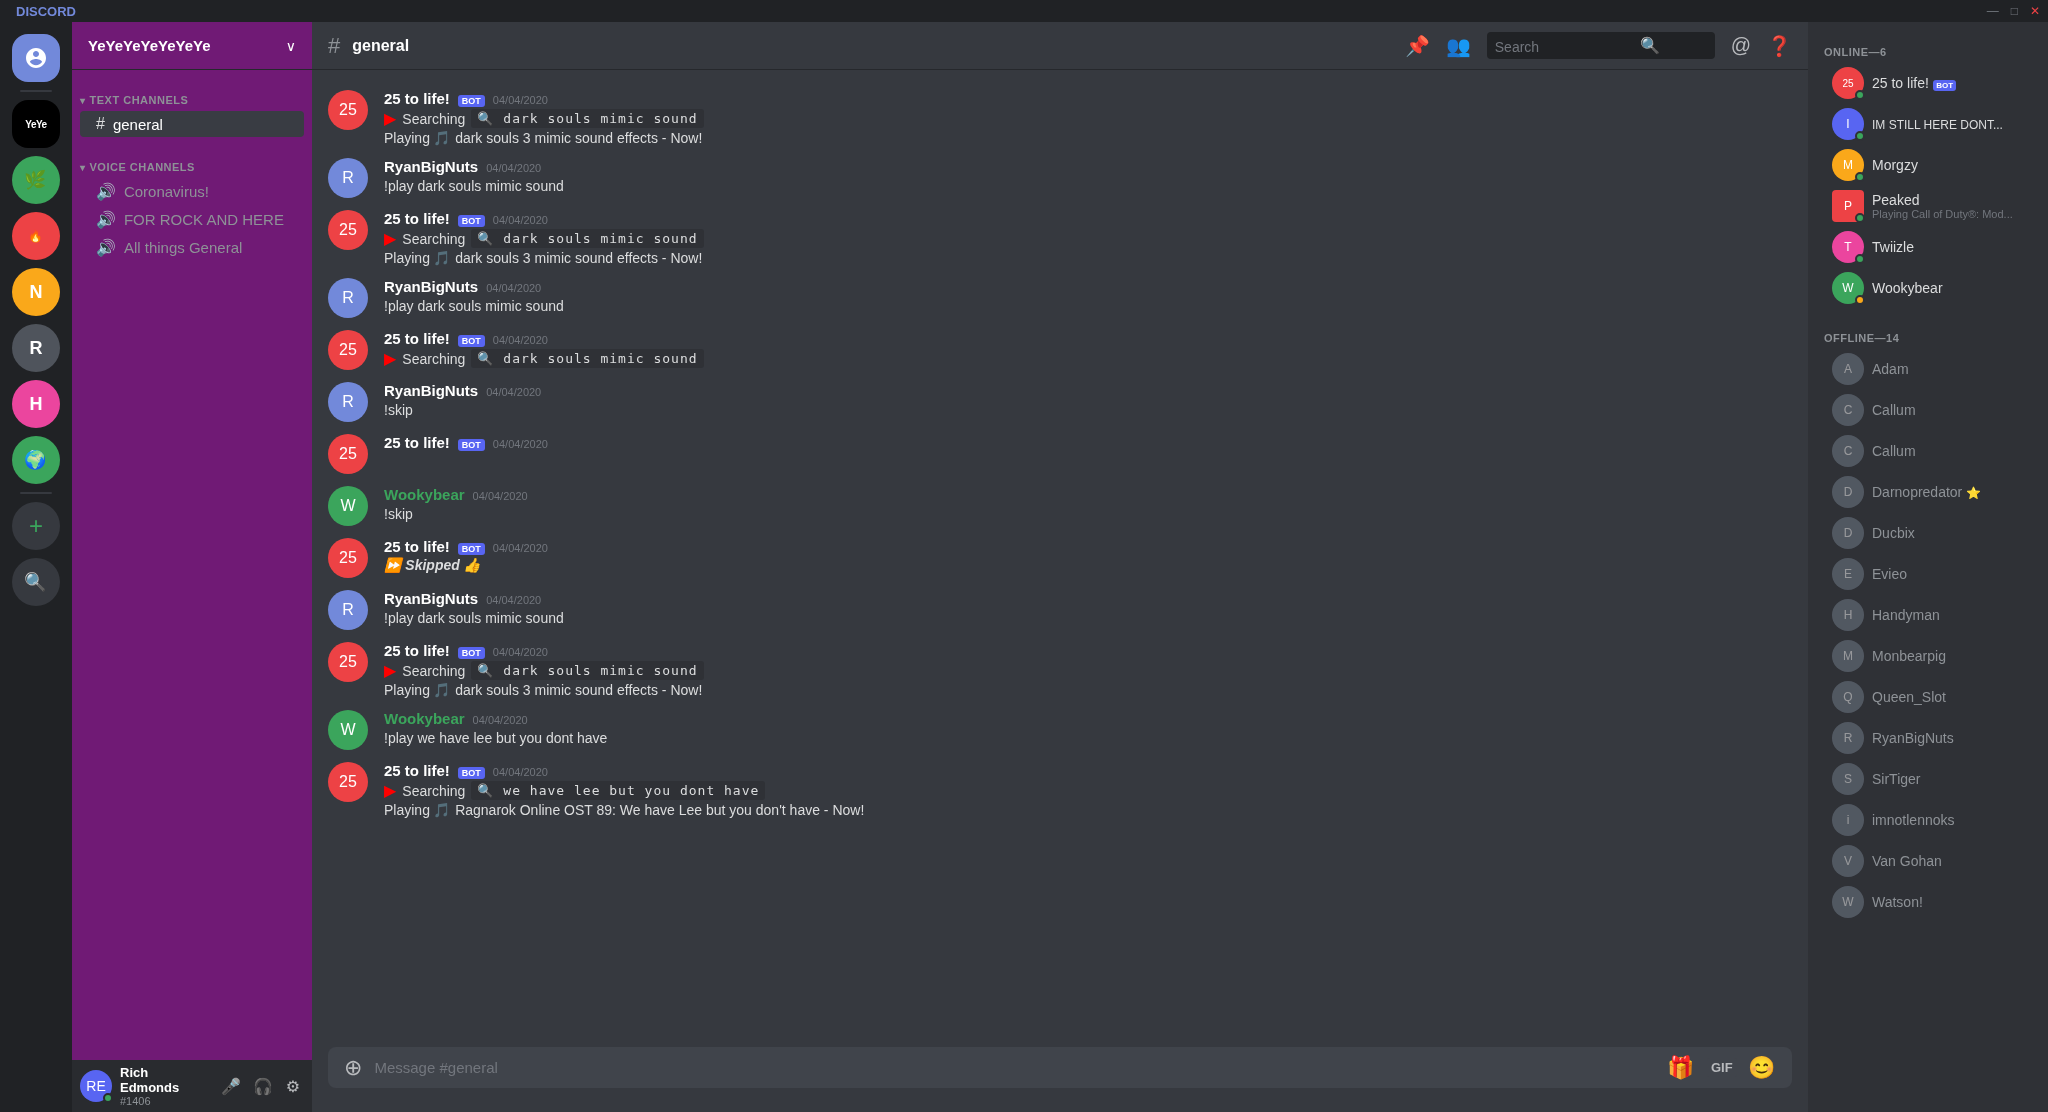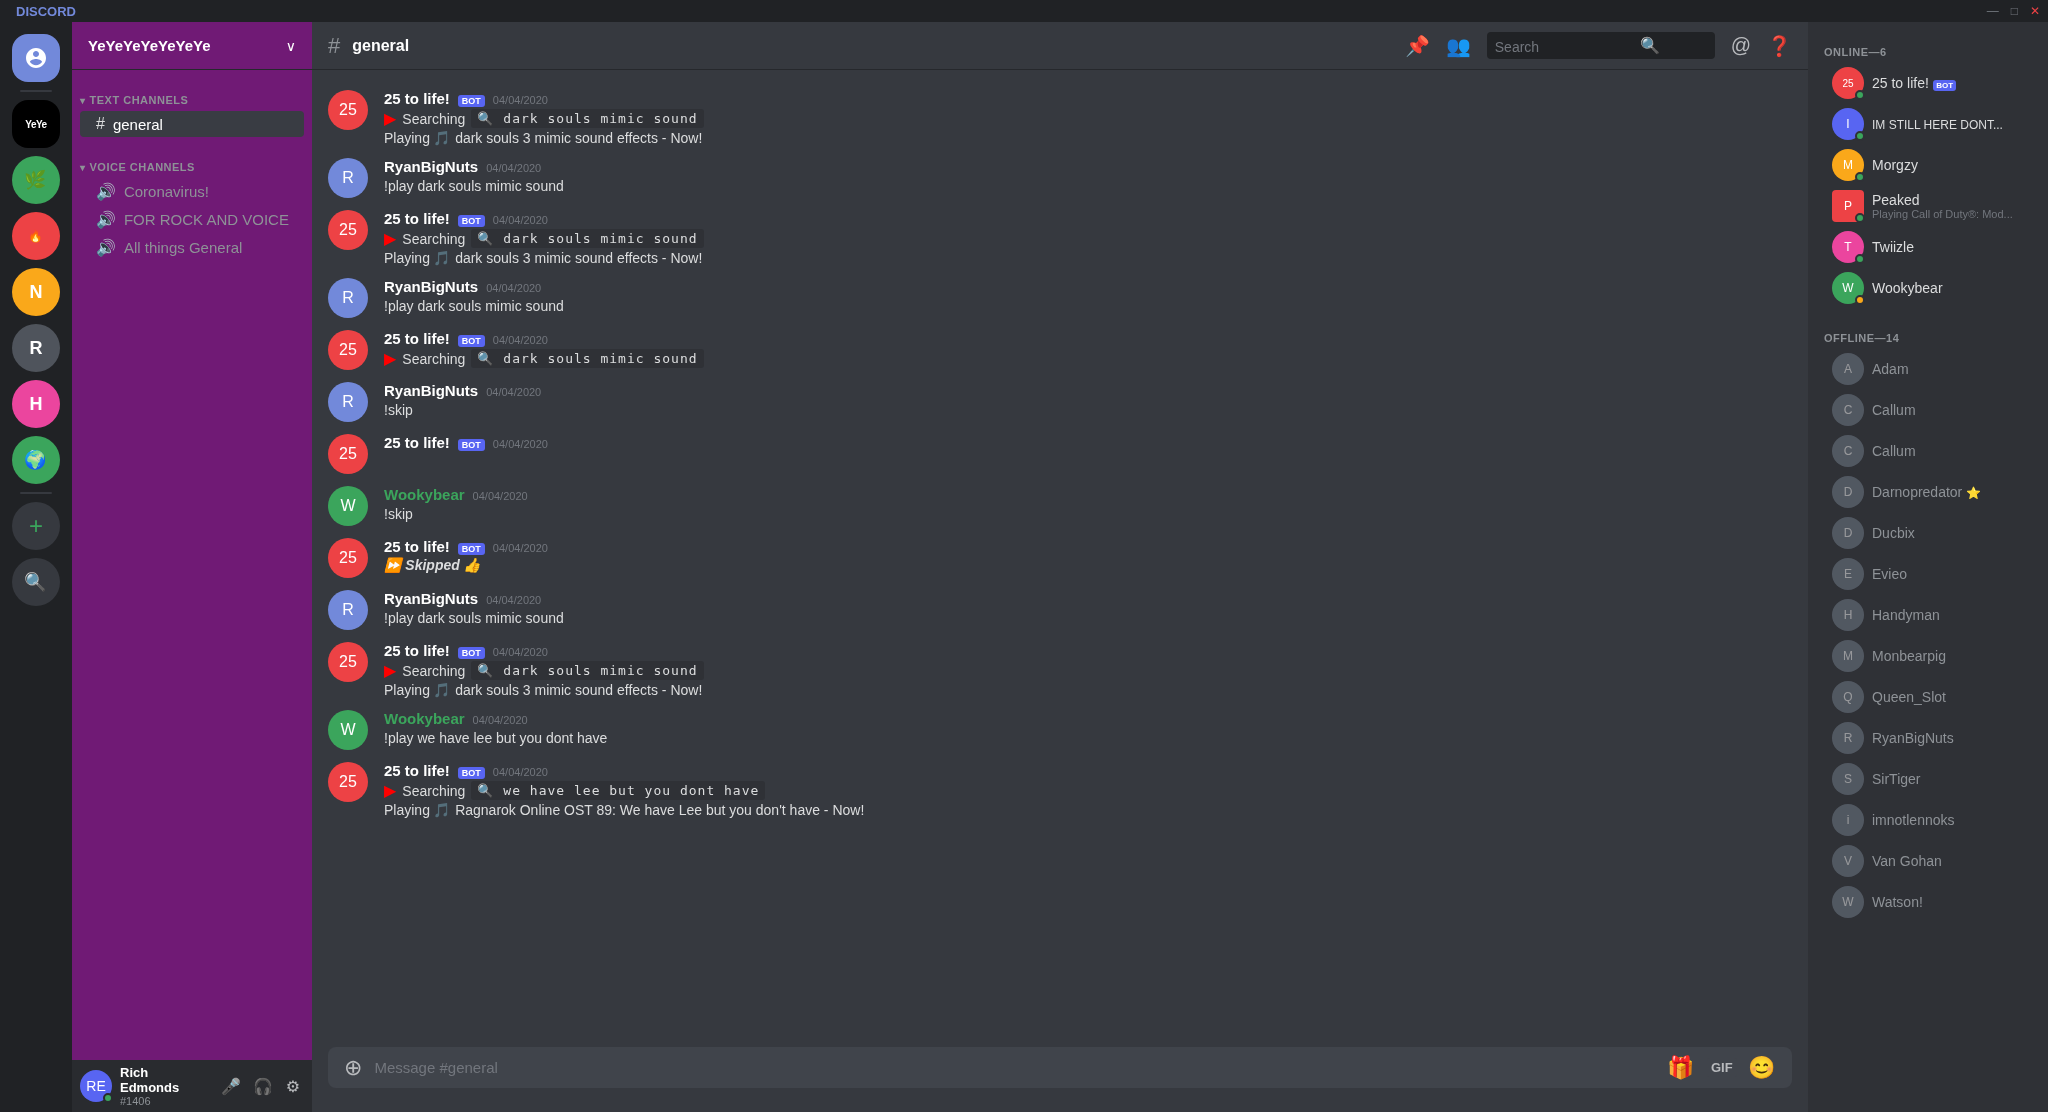"FOR ROCK AND VOICE" span { text: VOICE -> HERE }
